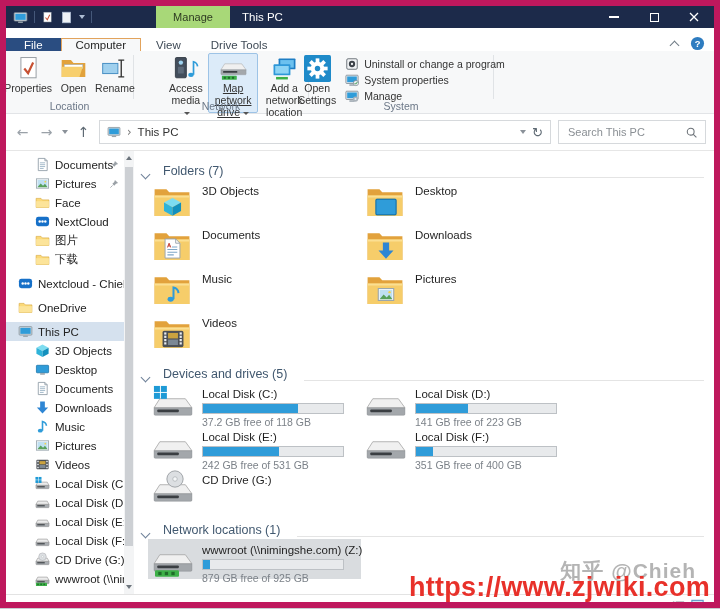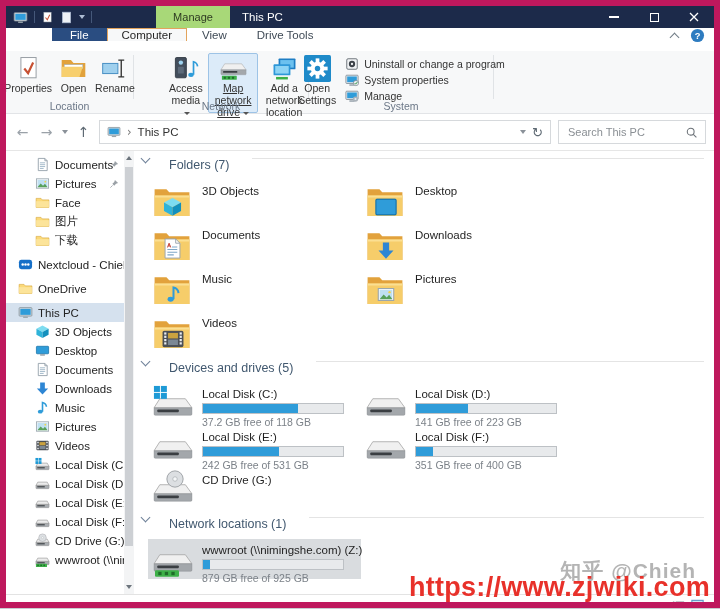"File" .tabsrow { align-items: flex-start -> flex-end; padding-left: 46px -> none }
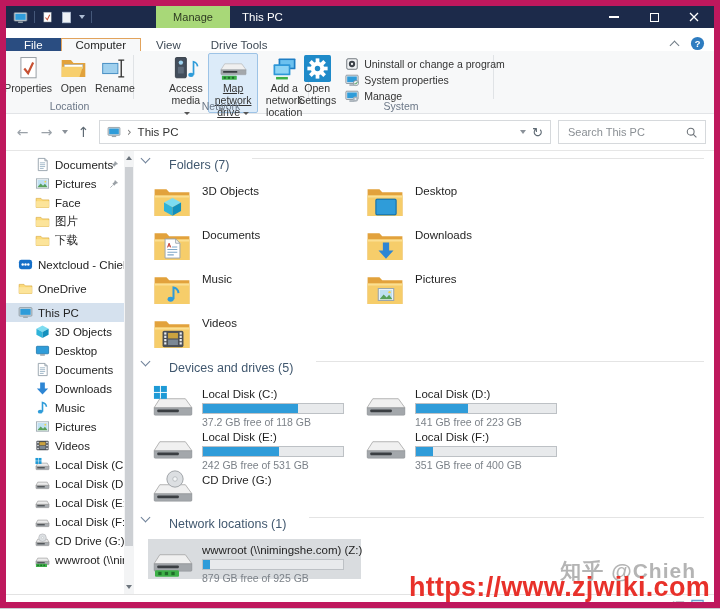"Folders (7)" .ghead { align-items: flex-start -> flex-end; gap: 20px -> 14px }
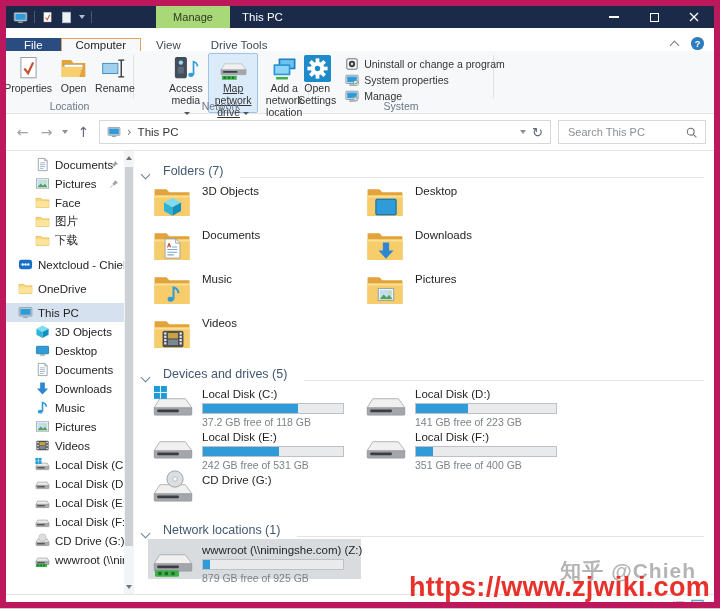"NextCloud" div.sbrow { html: none -> <div> <svg> <use></use> </svg> <span>NextCloud</span> </div> }
